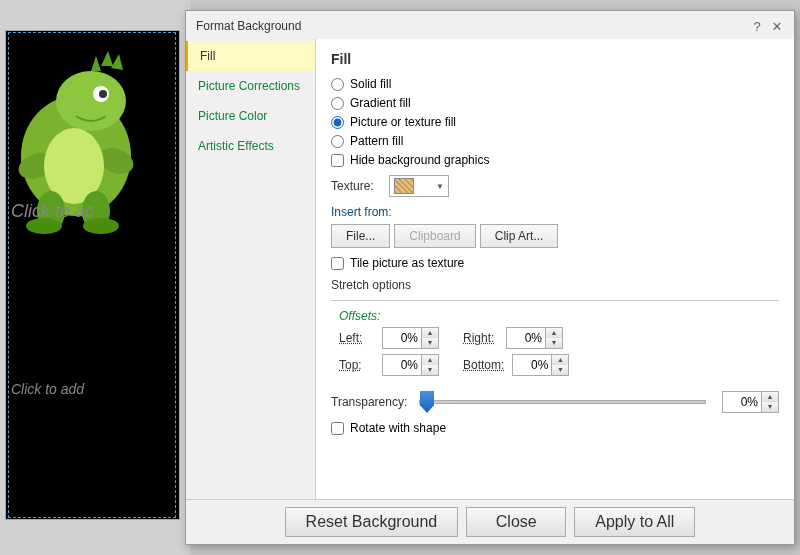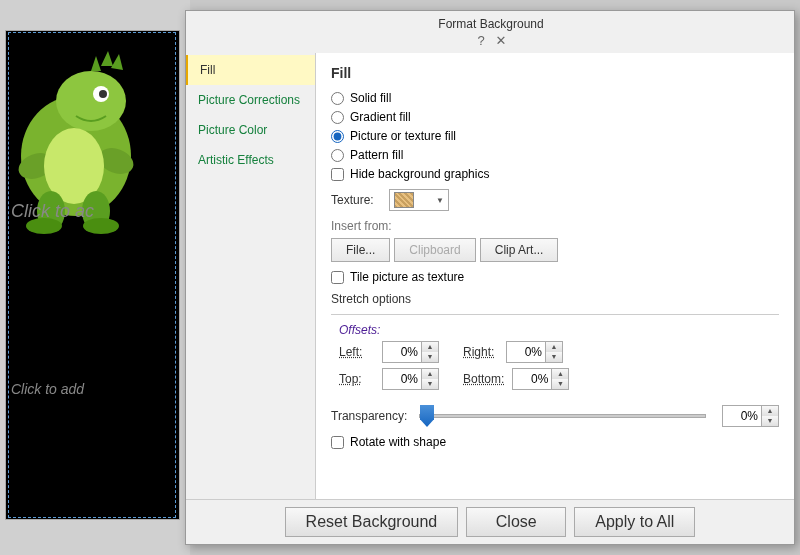"Format Background" .dialog-titlebar { flex-direction: column -> none }
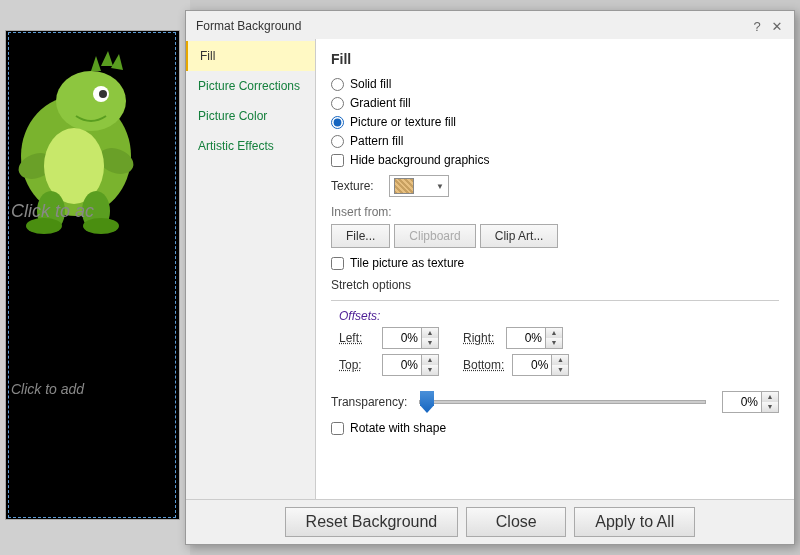"Insert from:" .insert-label { color: #737373 -> #0c4a6e }
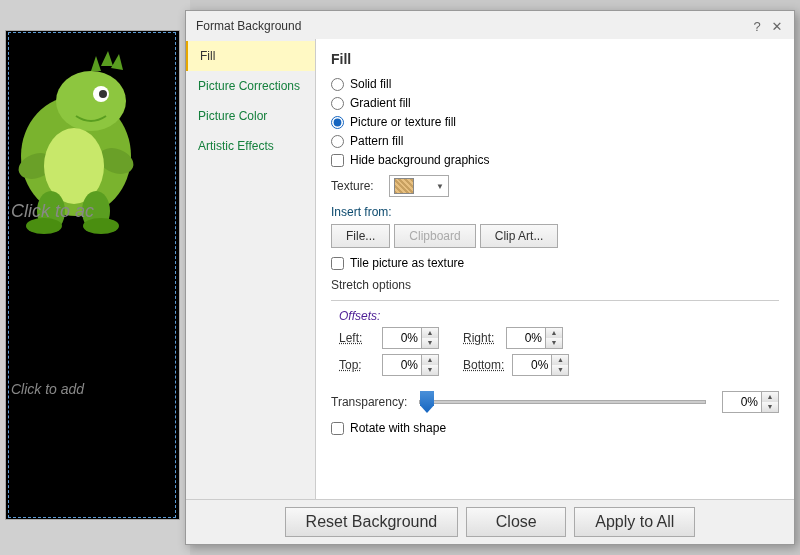"Offsets:" .offsets-title { color: #4c1d95 -> #15803d }
